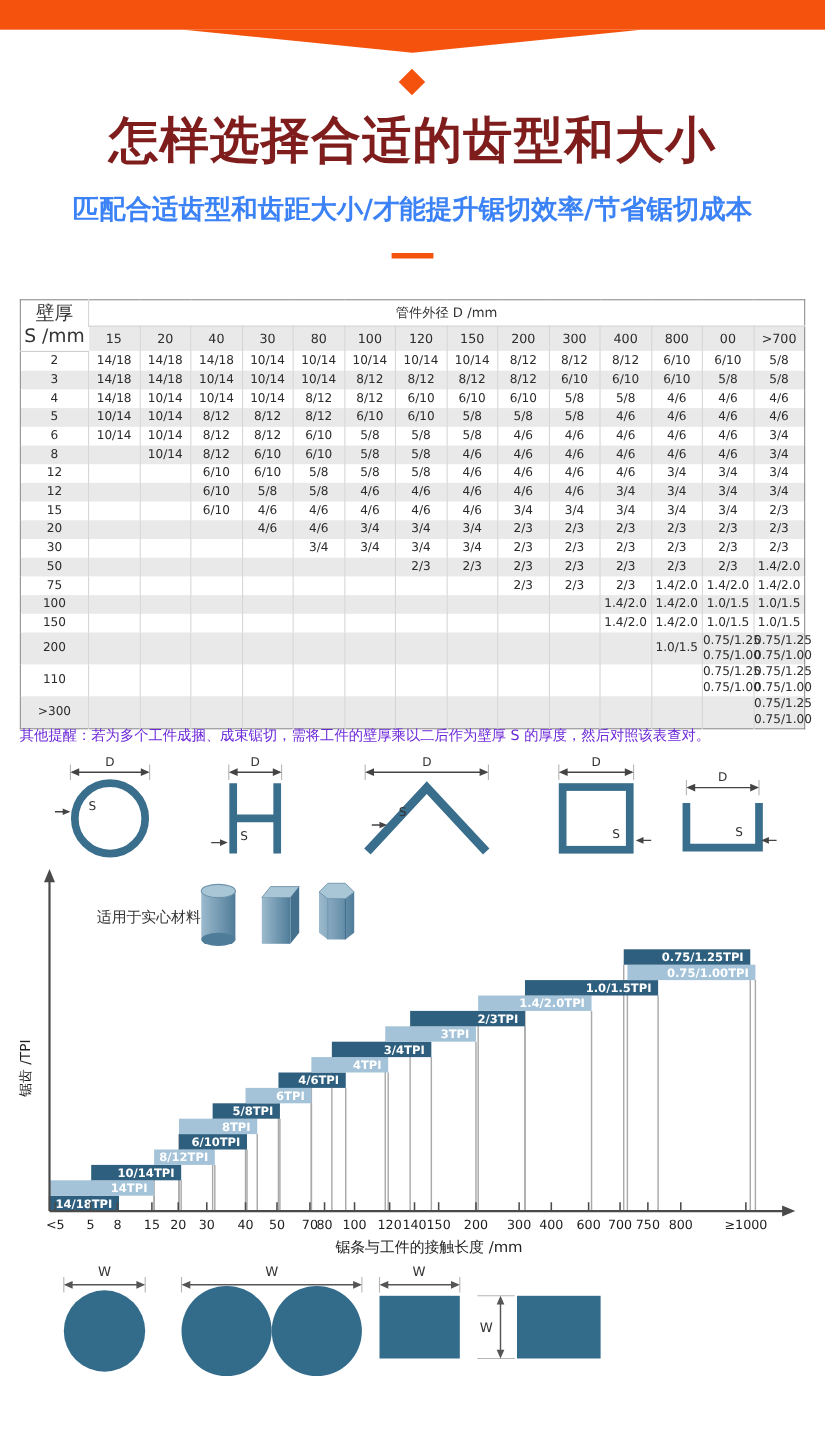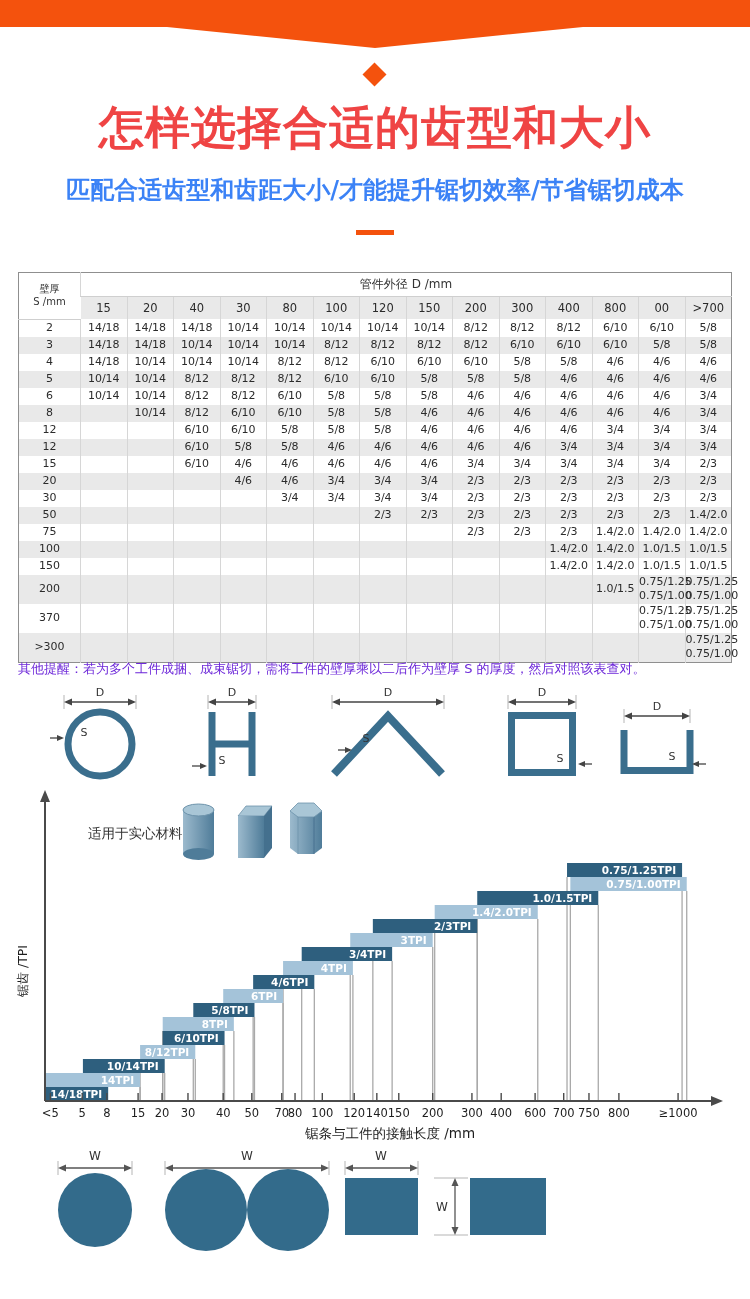"怎样选择合适的齿型和大小" .page-title { color: #ef4444 -> #7f1d1d }
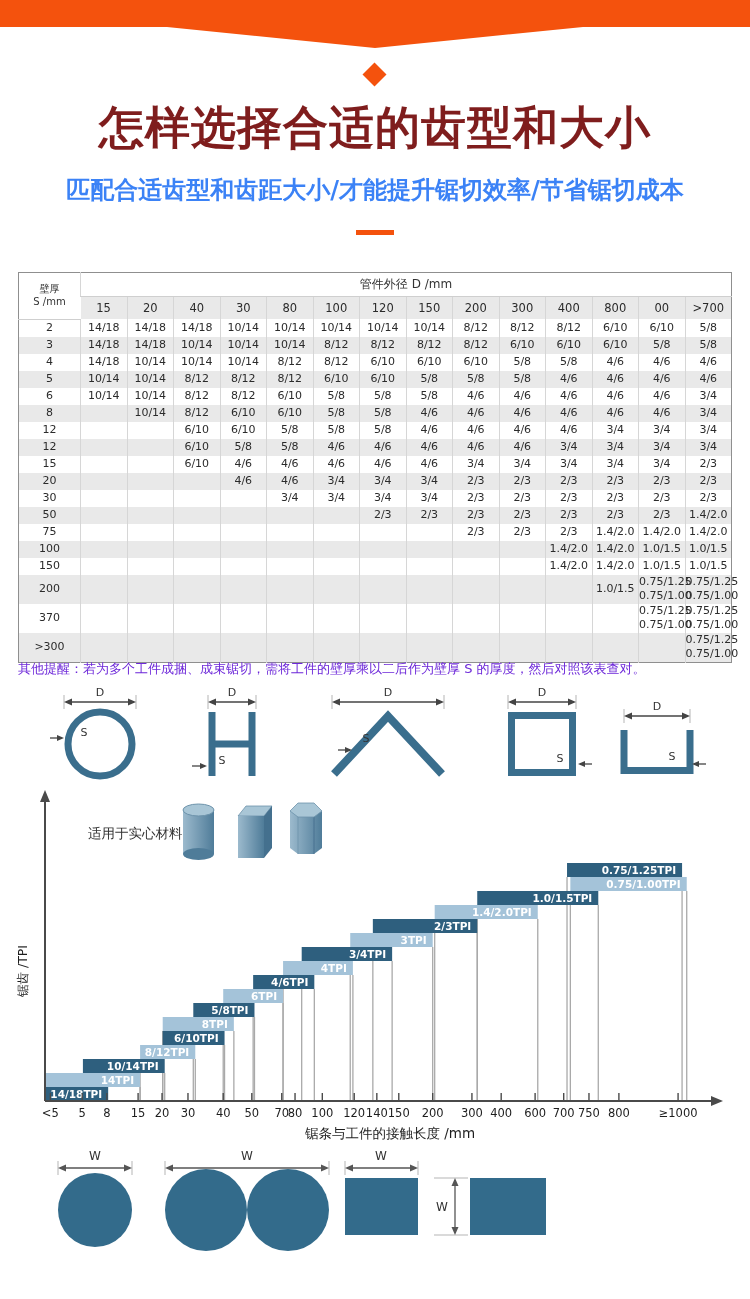"壁厚" tr.hdr1 th.corner { font-size: 10px -> 17px }
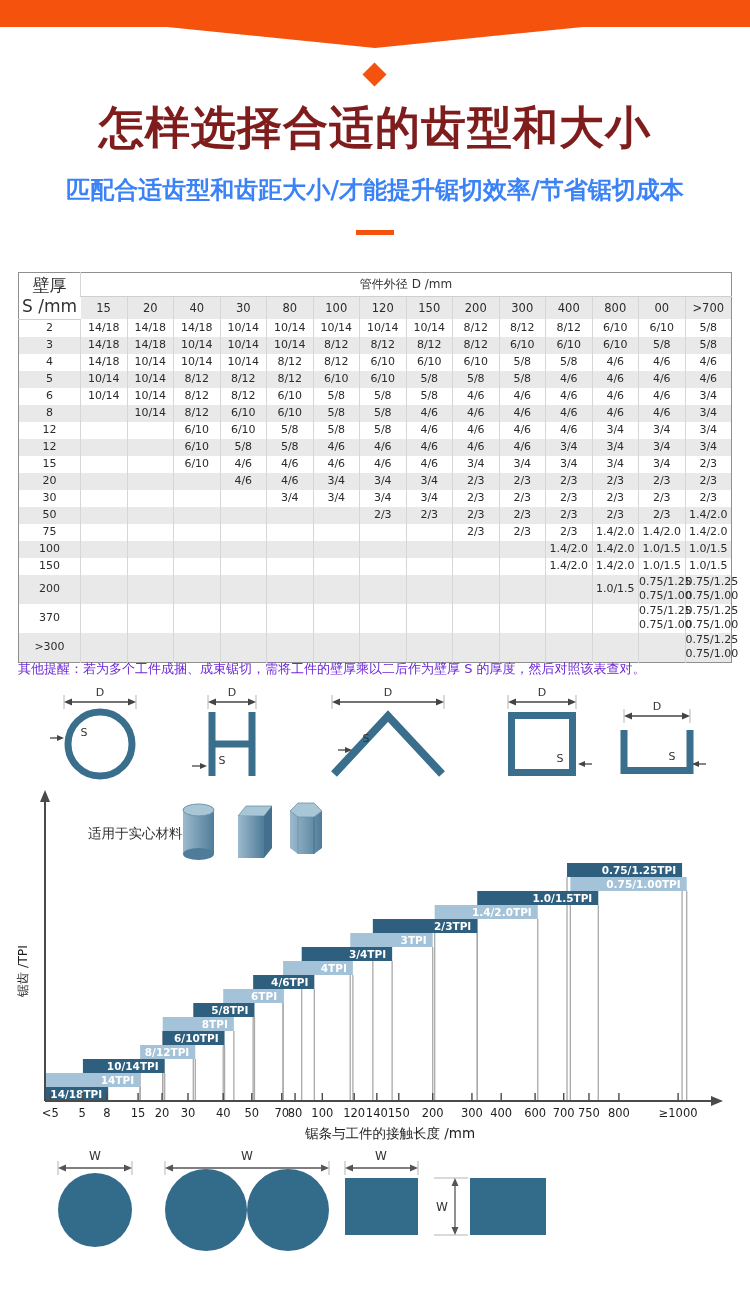"370" th { text: 370 -> 110 }
